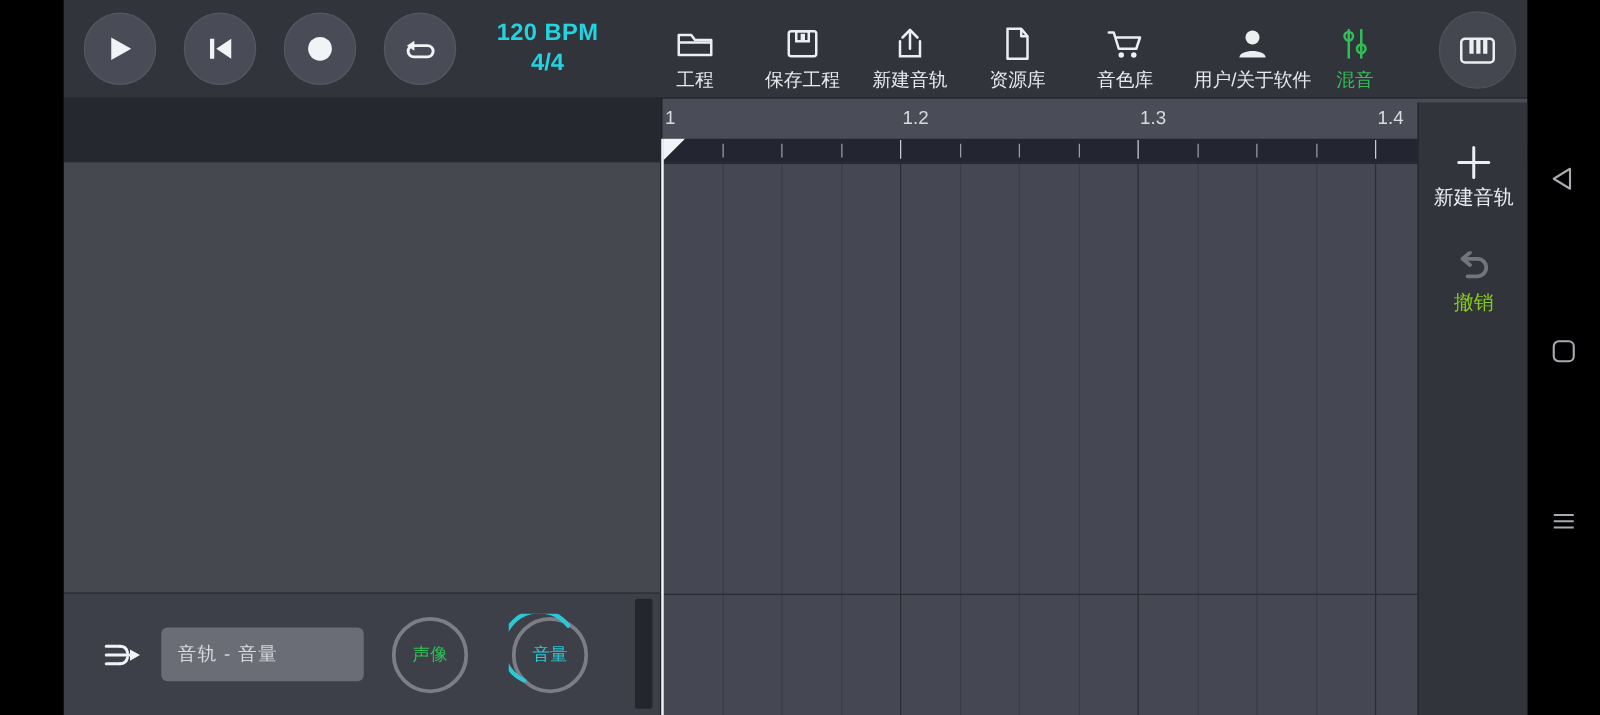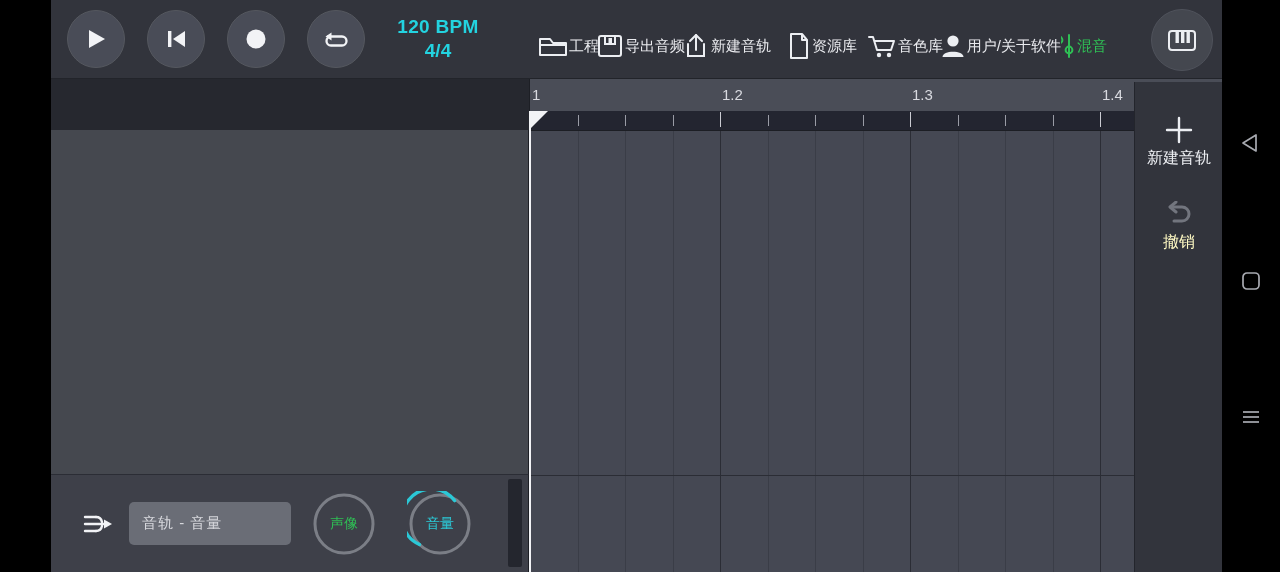"工程" .mitem { flex-direction: row -> column }
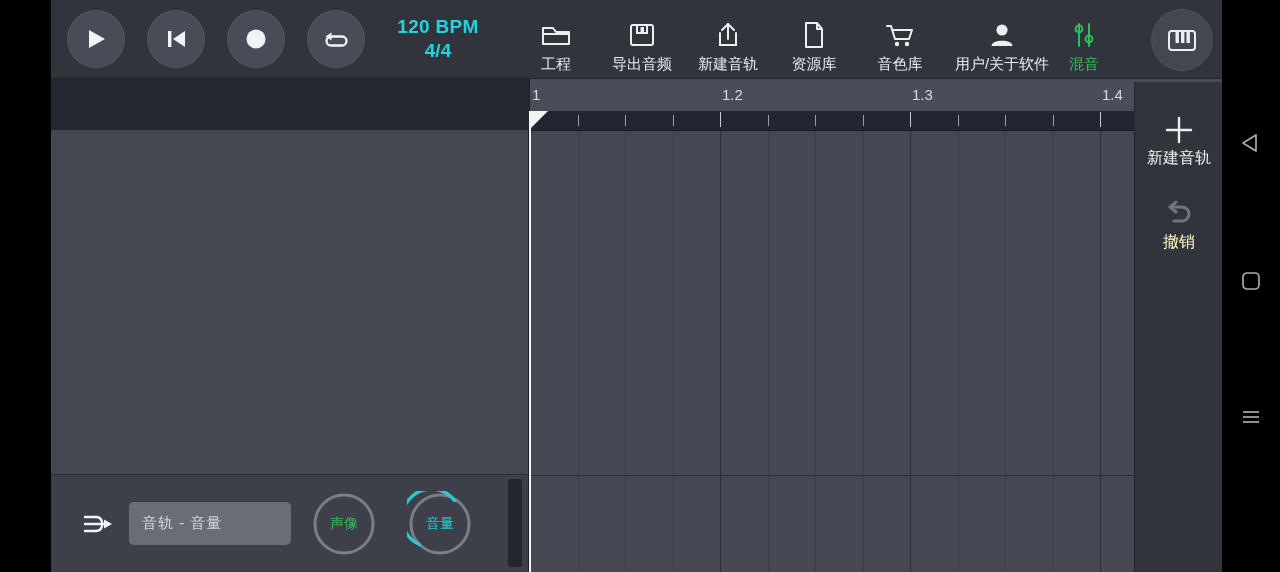"导出音频" div.lb { text: 导出音频 -> 保存工程 }
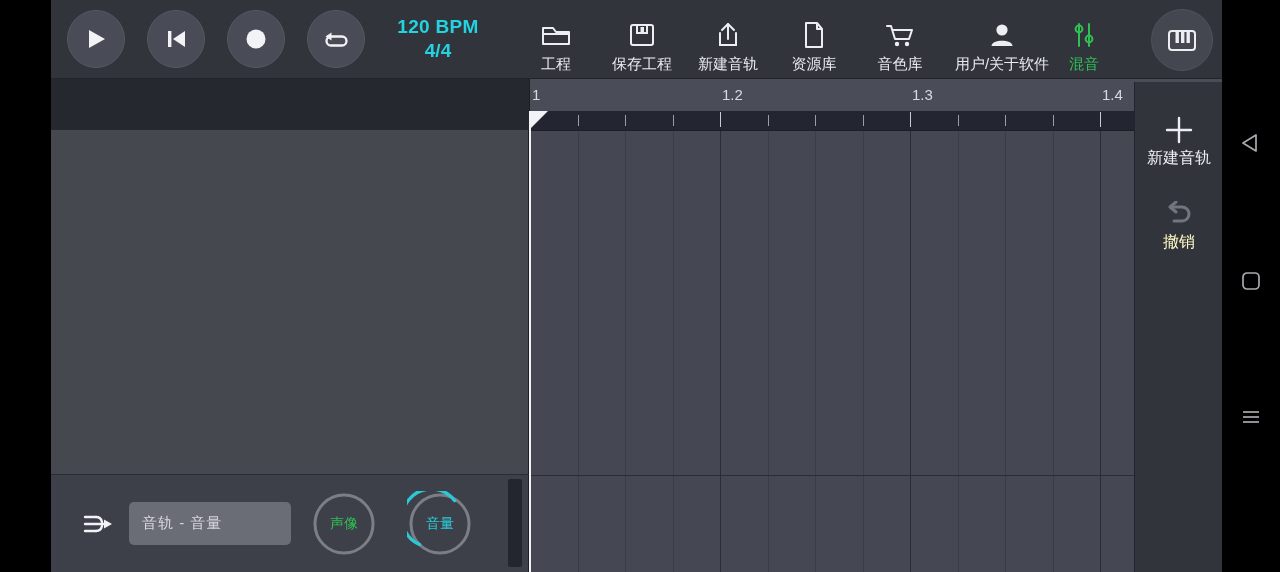"撤销" .railitem.undo .rl { color: #fef9c3 -> #84cc16 }
